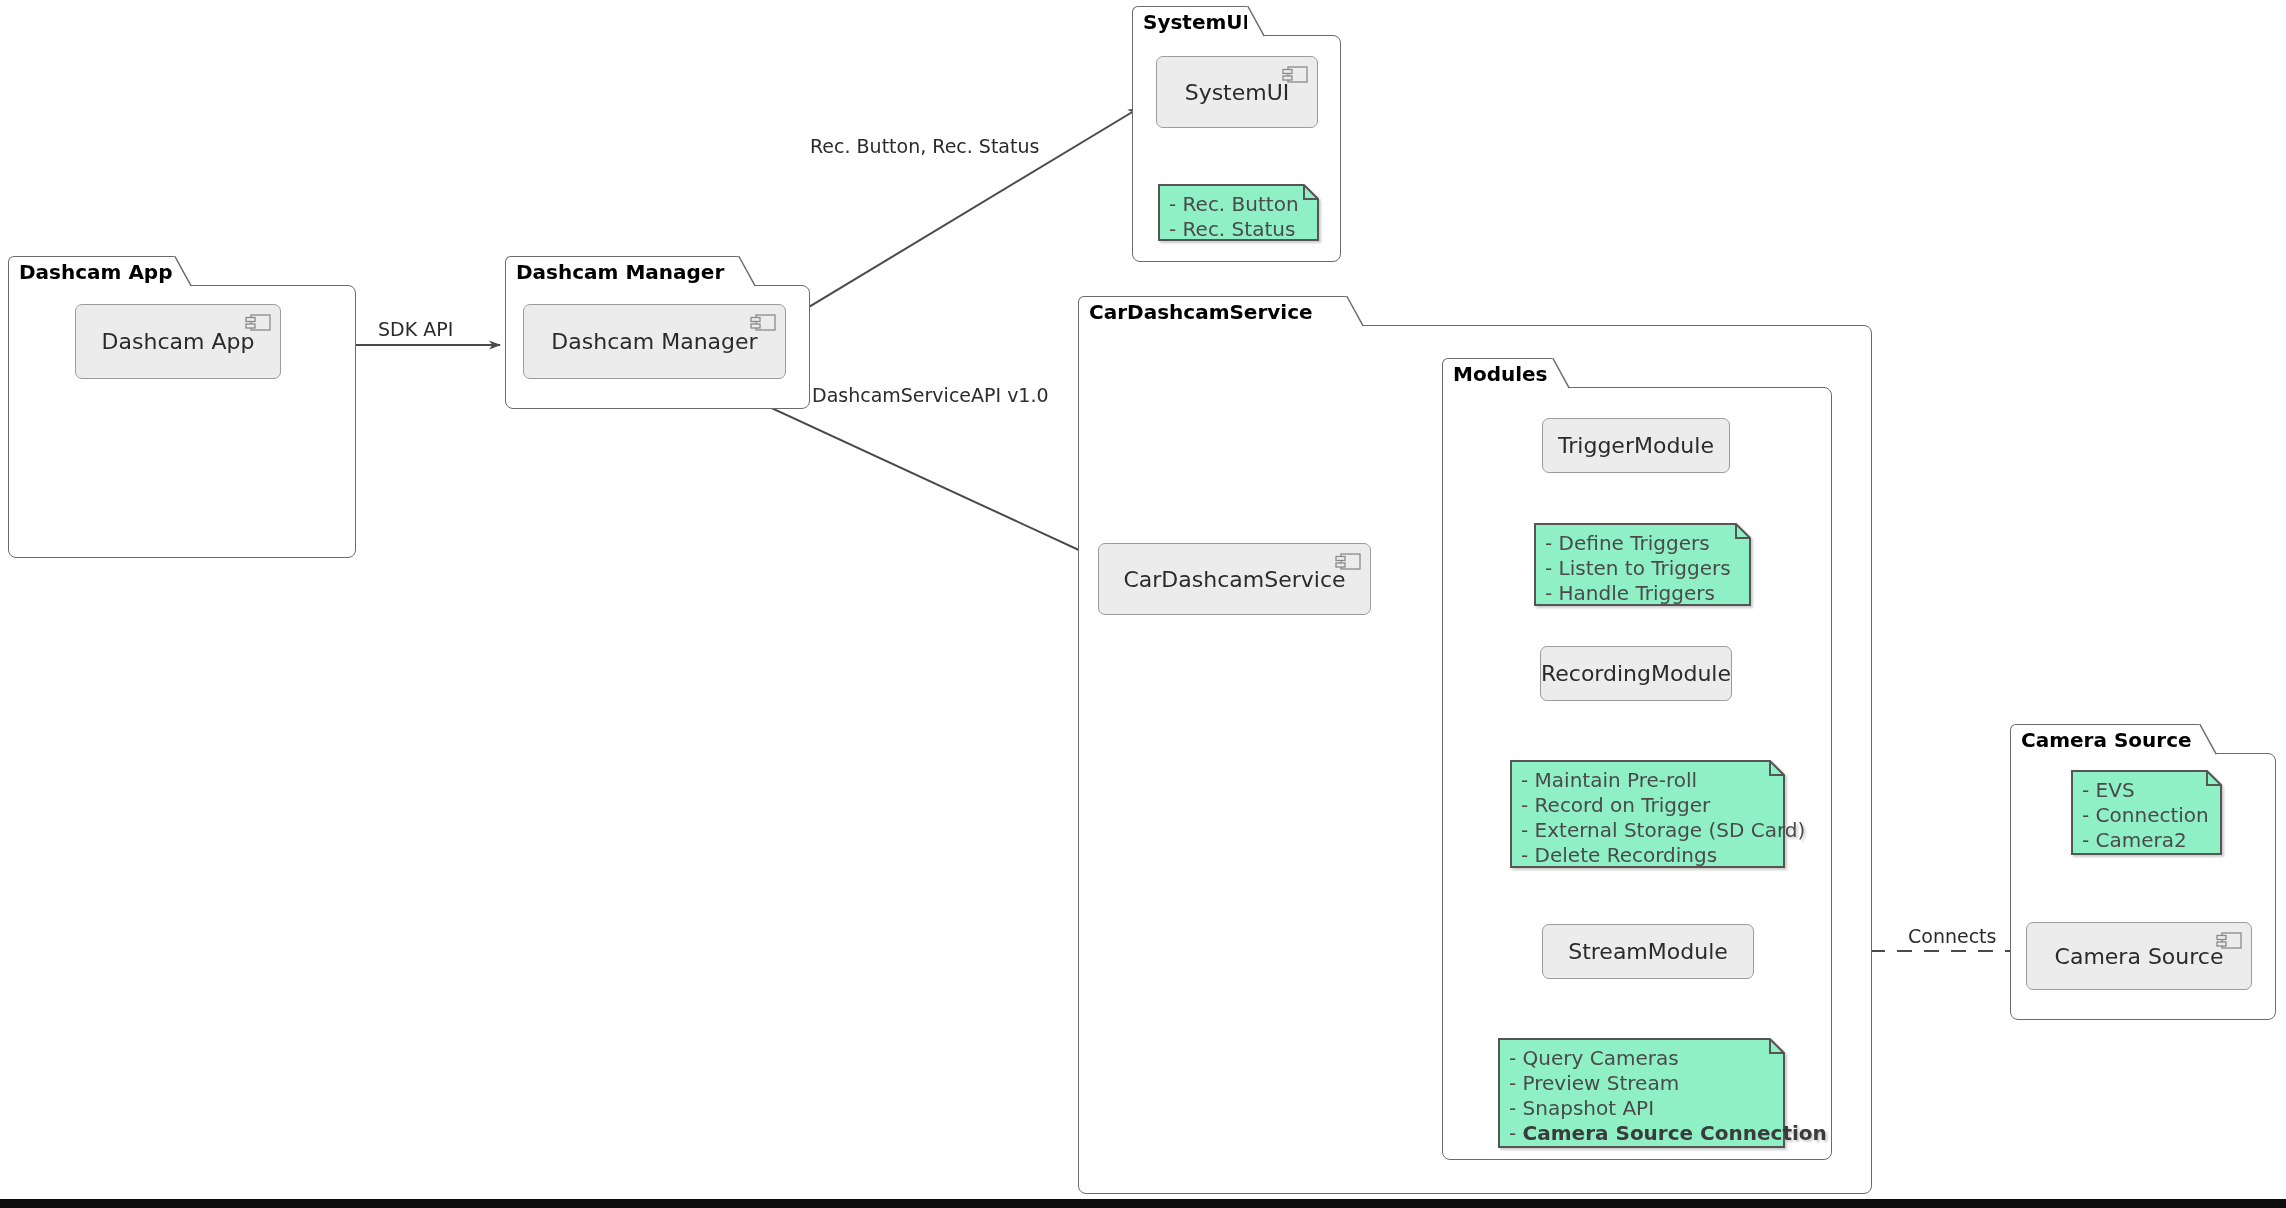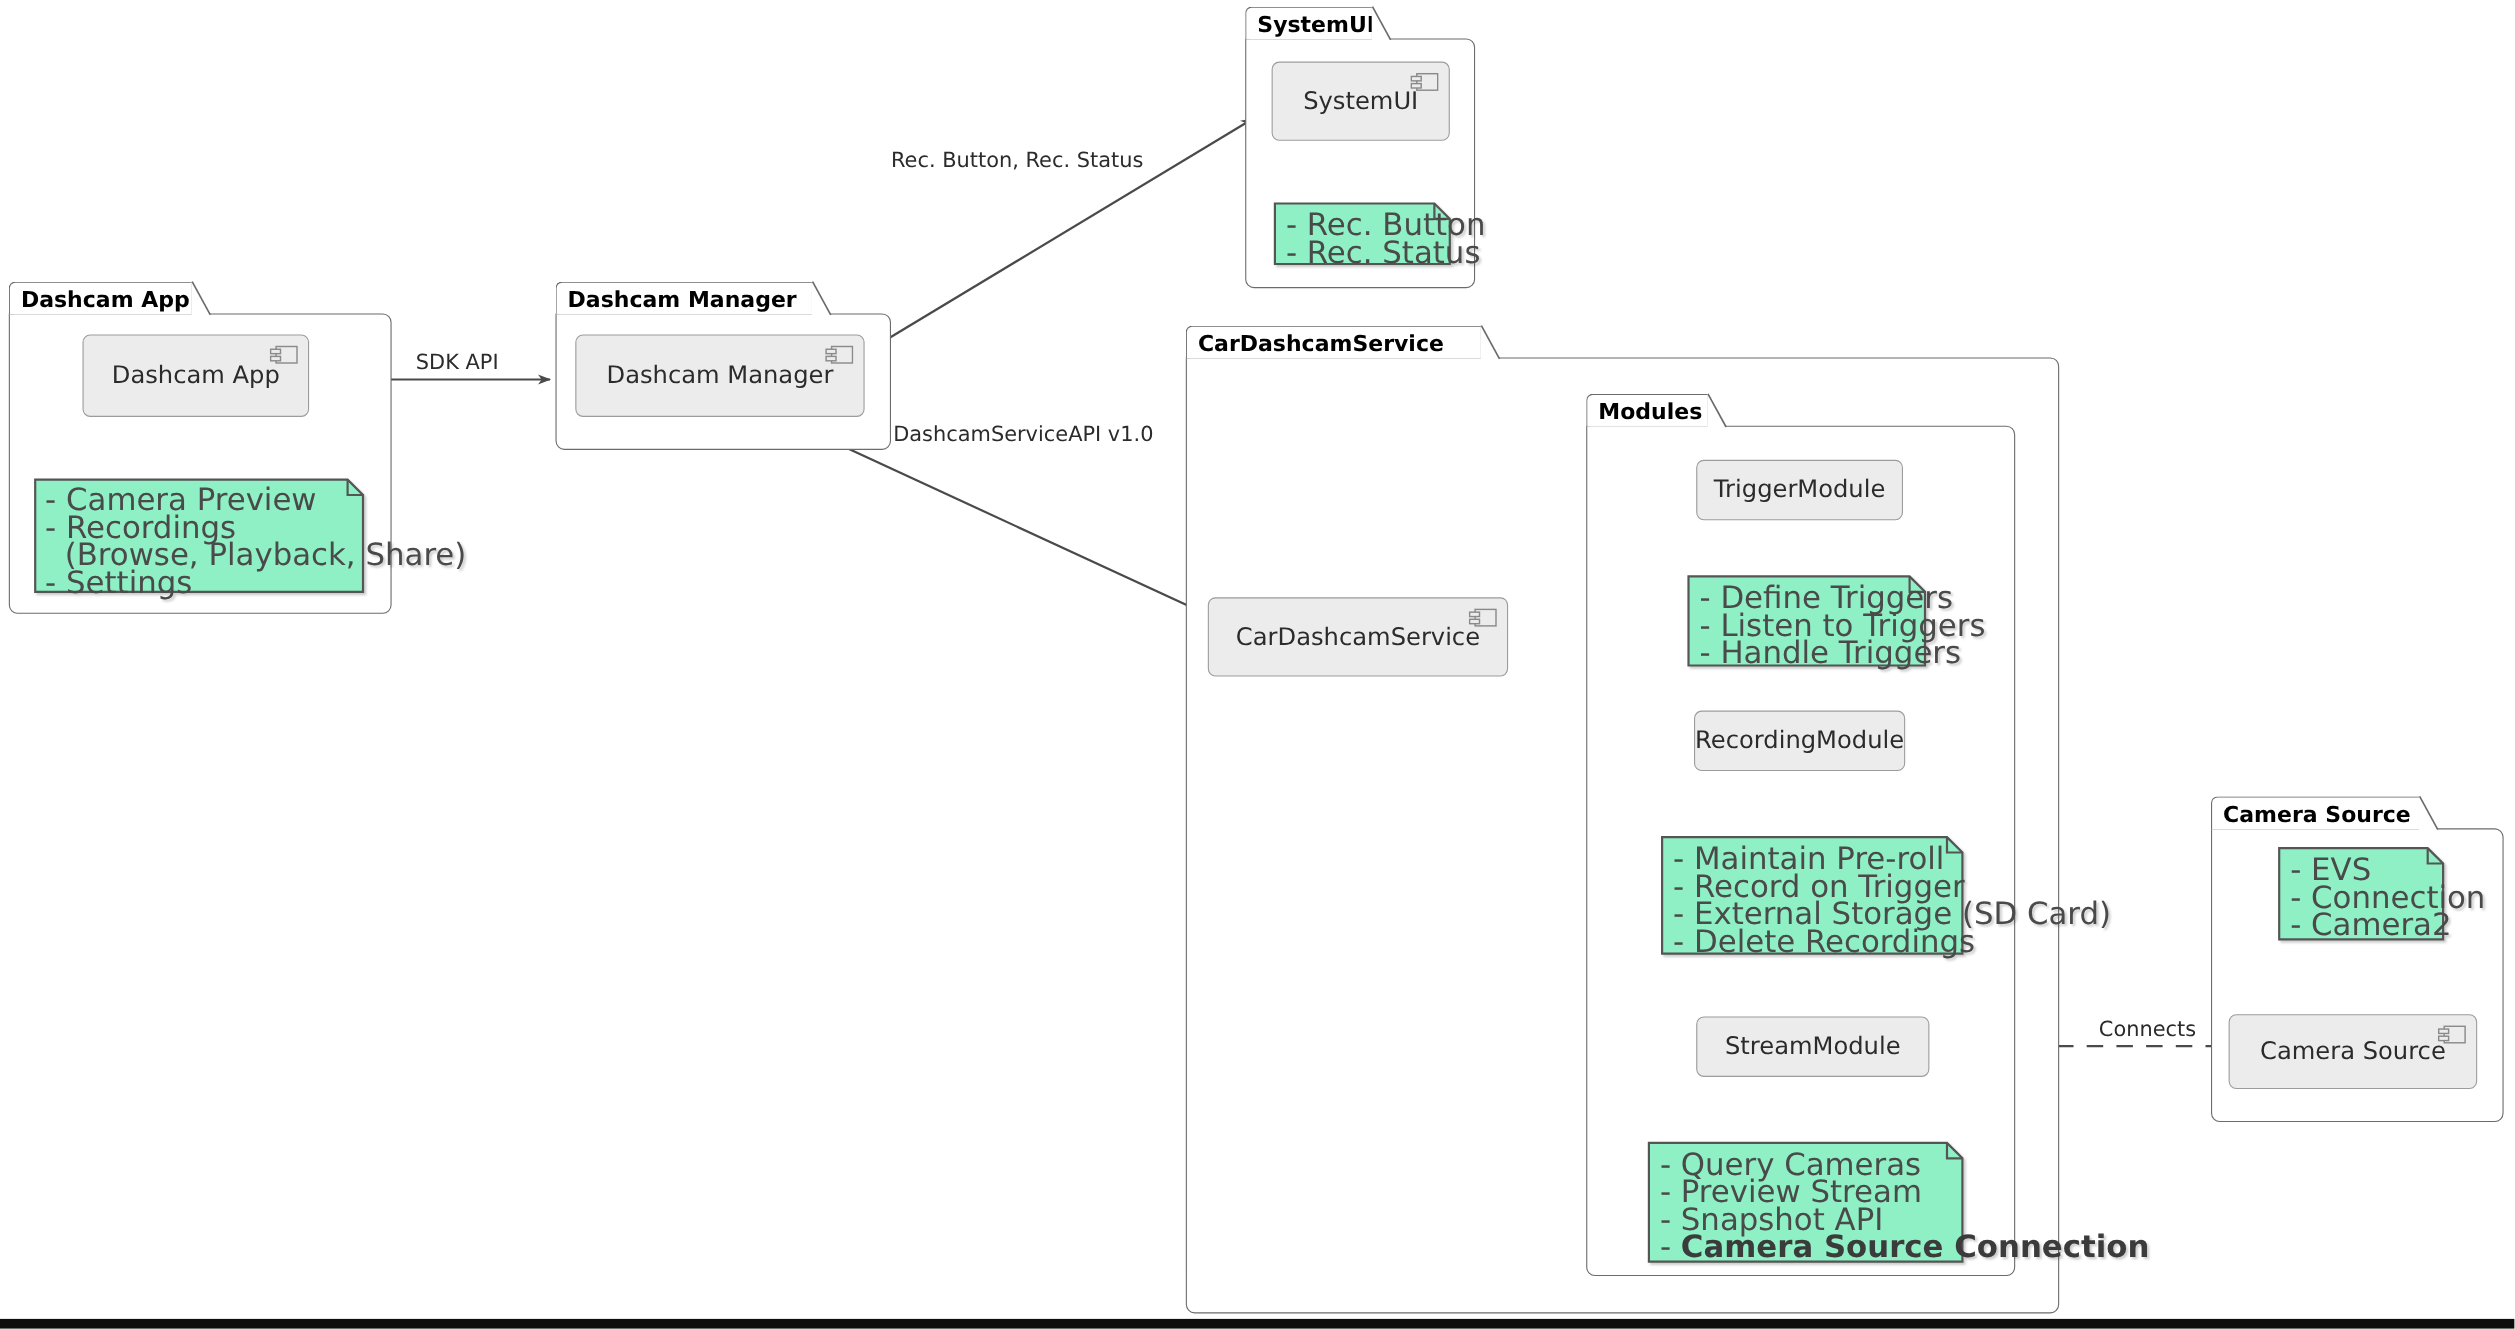"- Rec. Button" .note-text { font-size: 28px -> 20px }
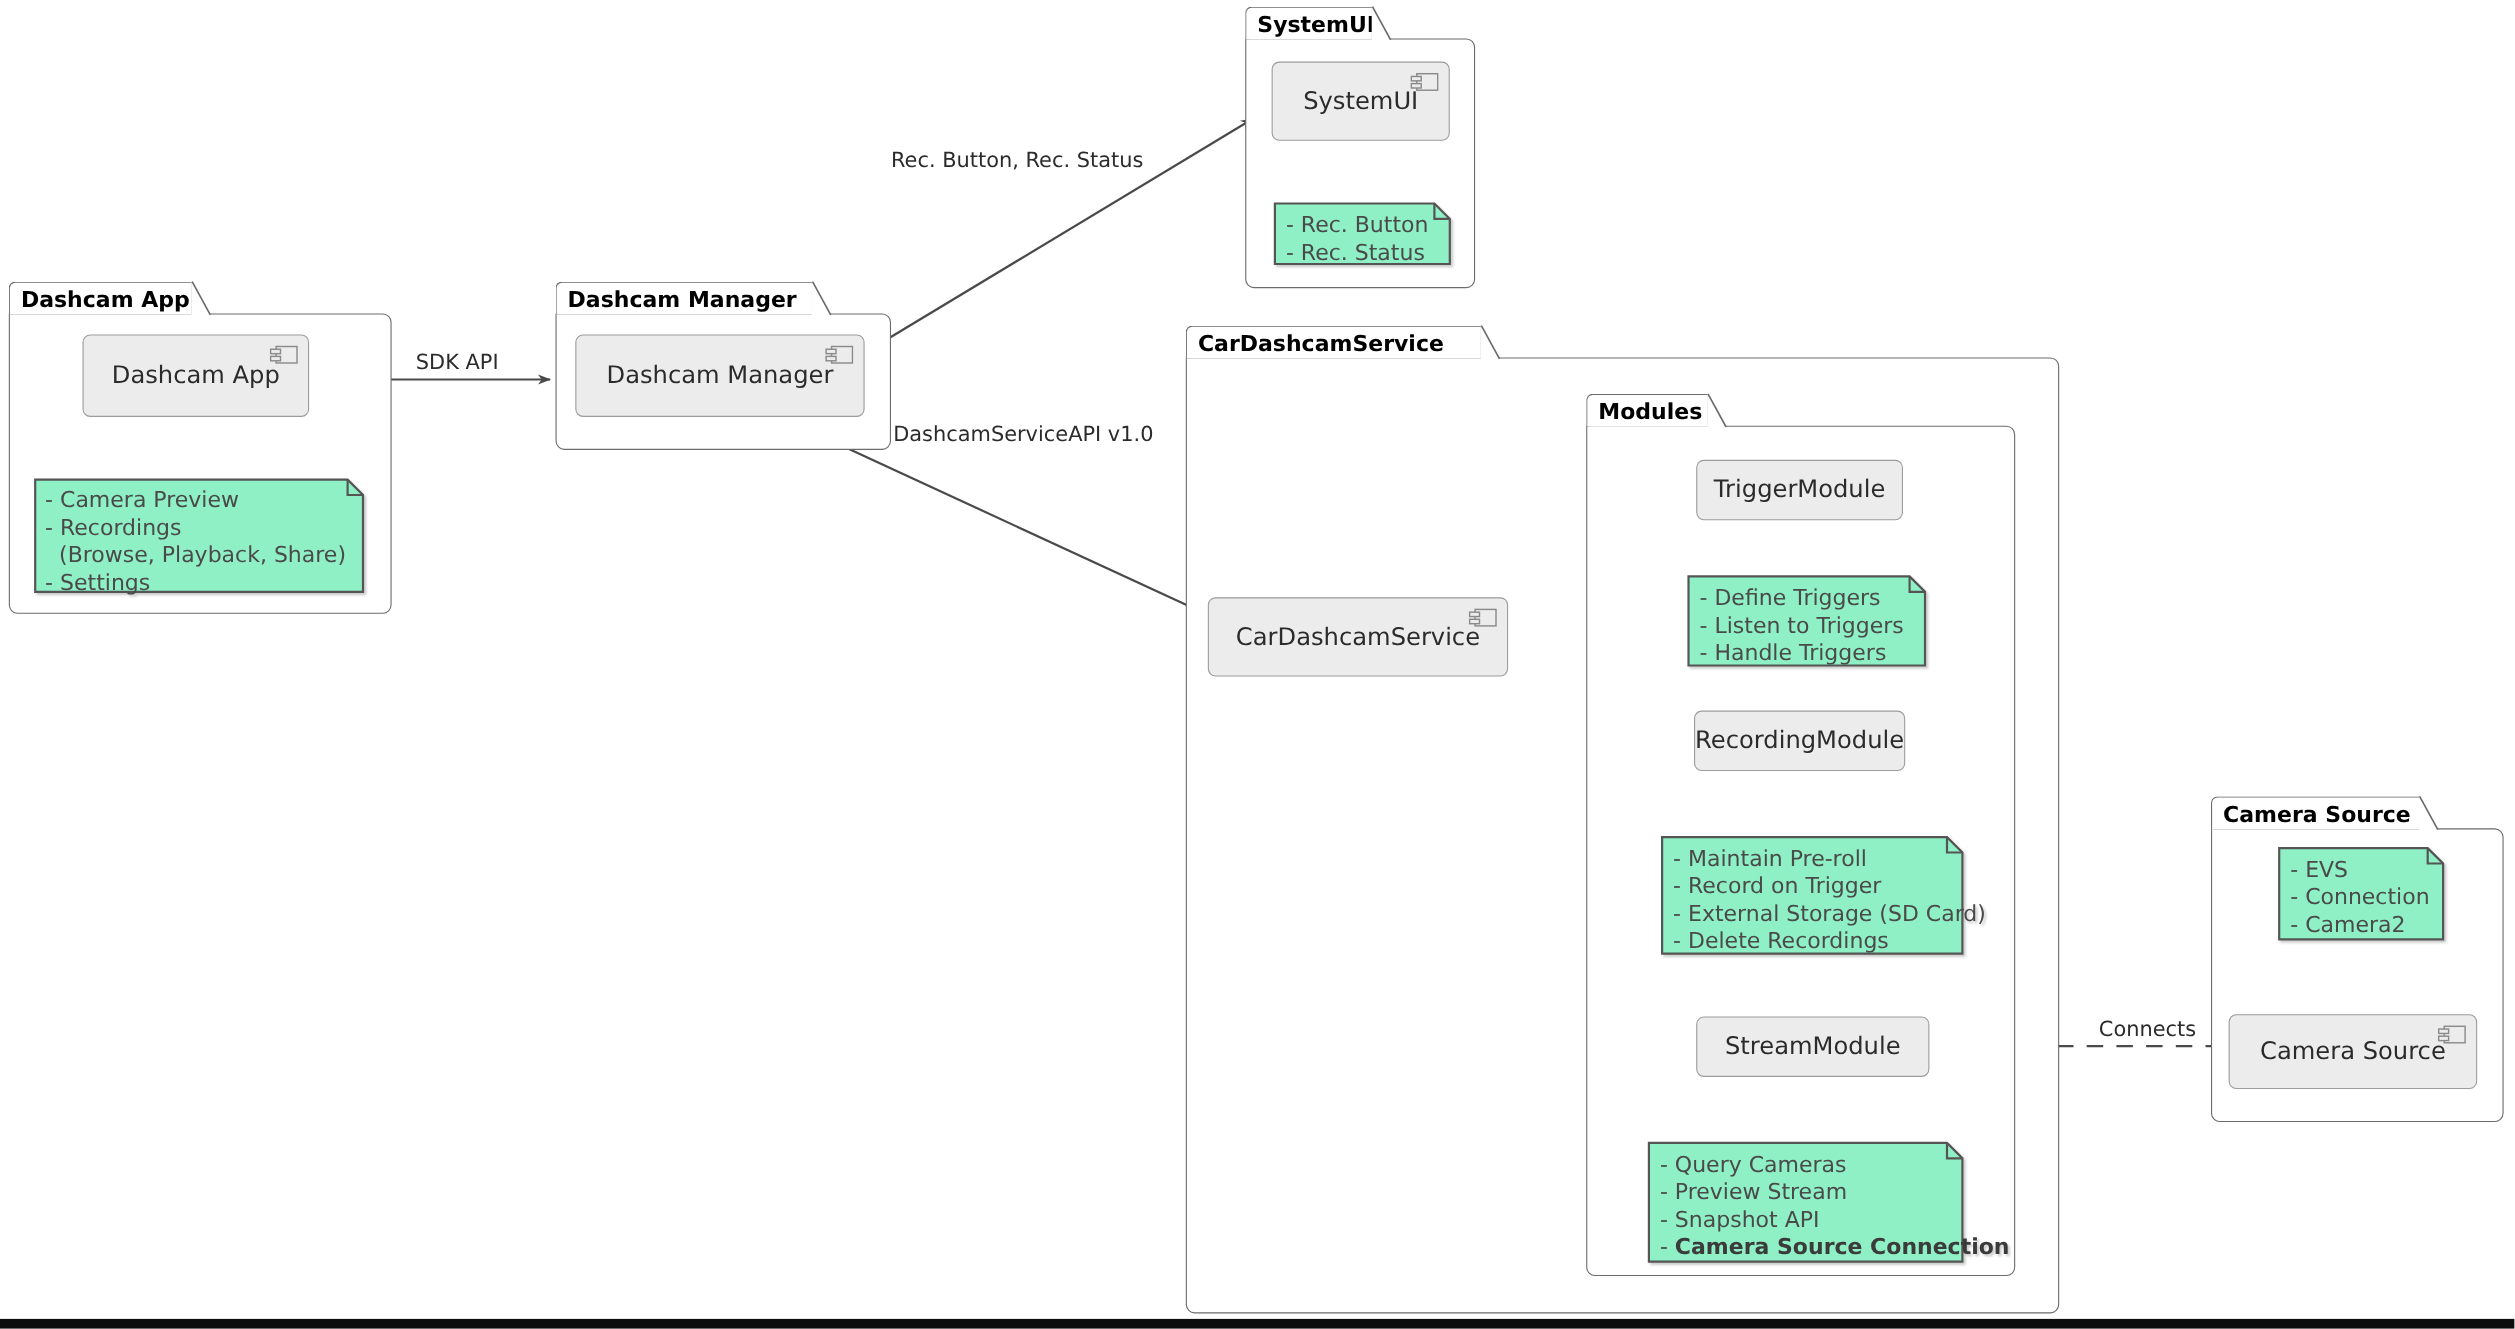"- Camera Preview" div.note { html: <div> <svg> <path></path> <path></path> </svg> <div>- Camera Preview - Recordings (Browse, Playback, Share) - Settings</div> </div> -> none }
